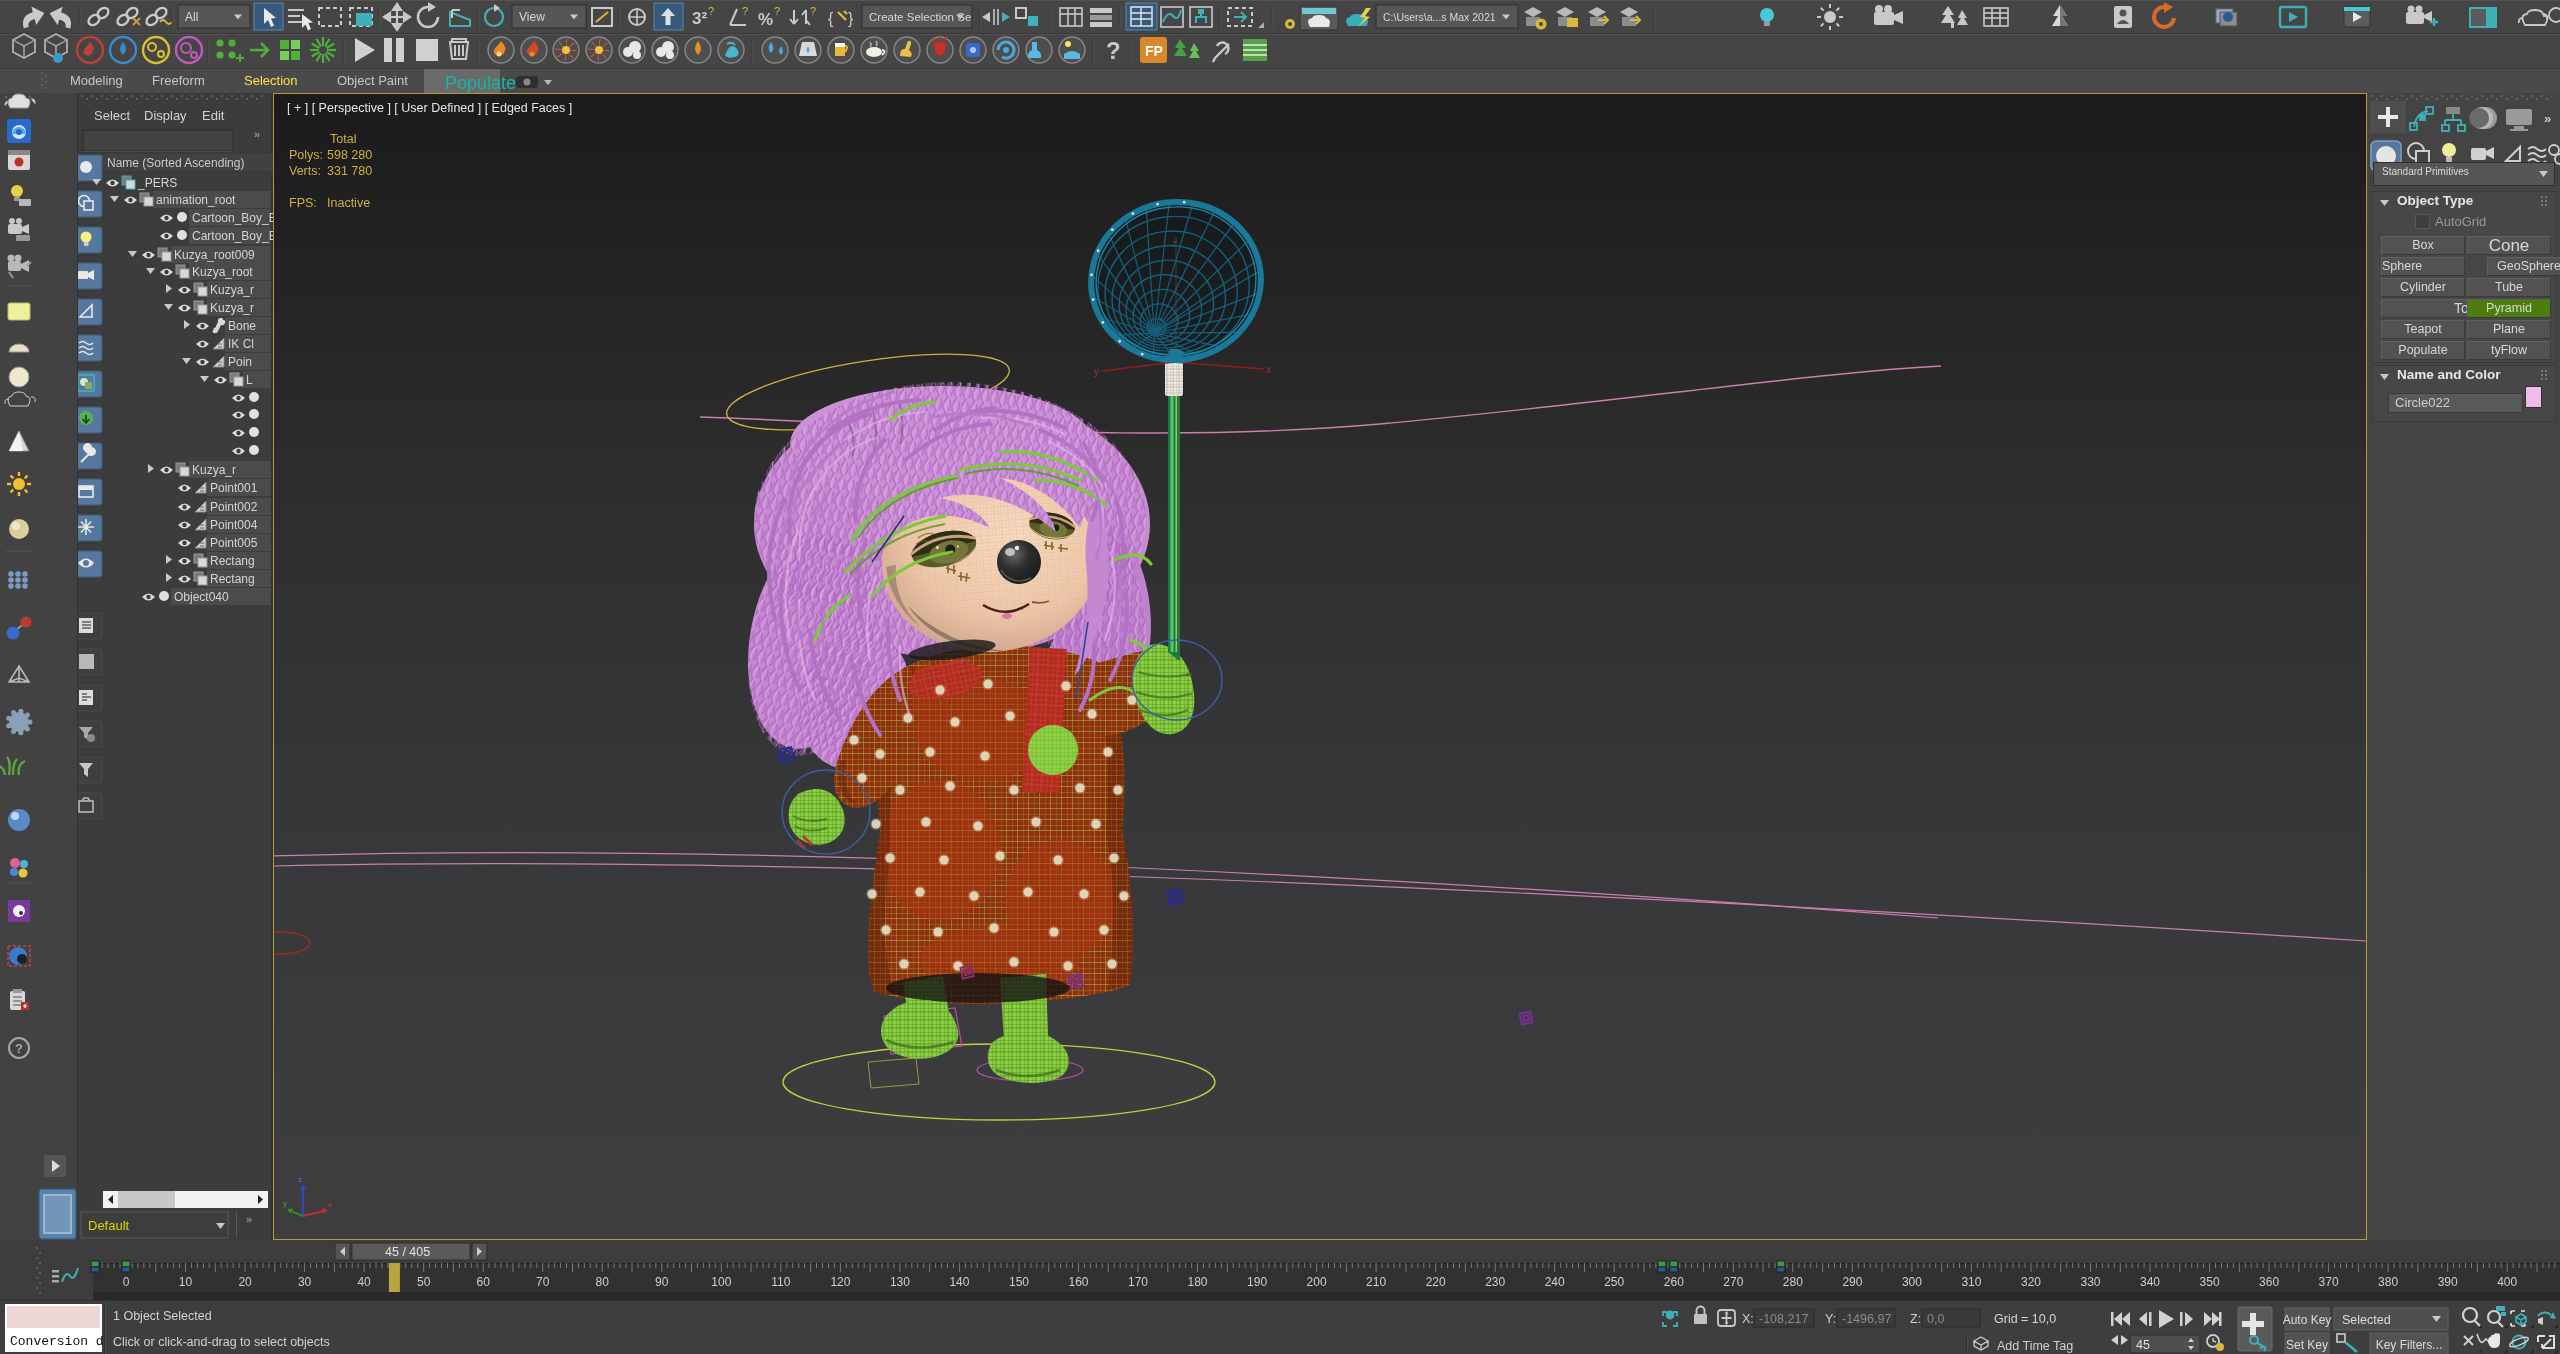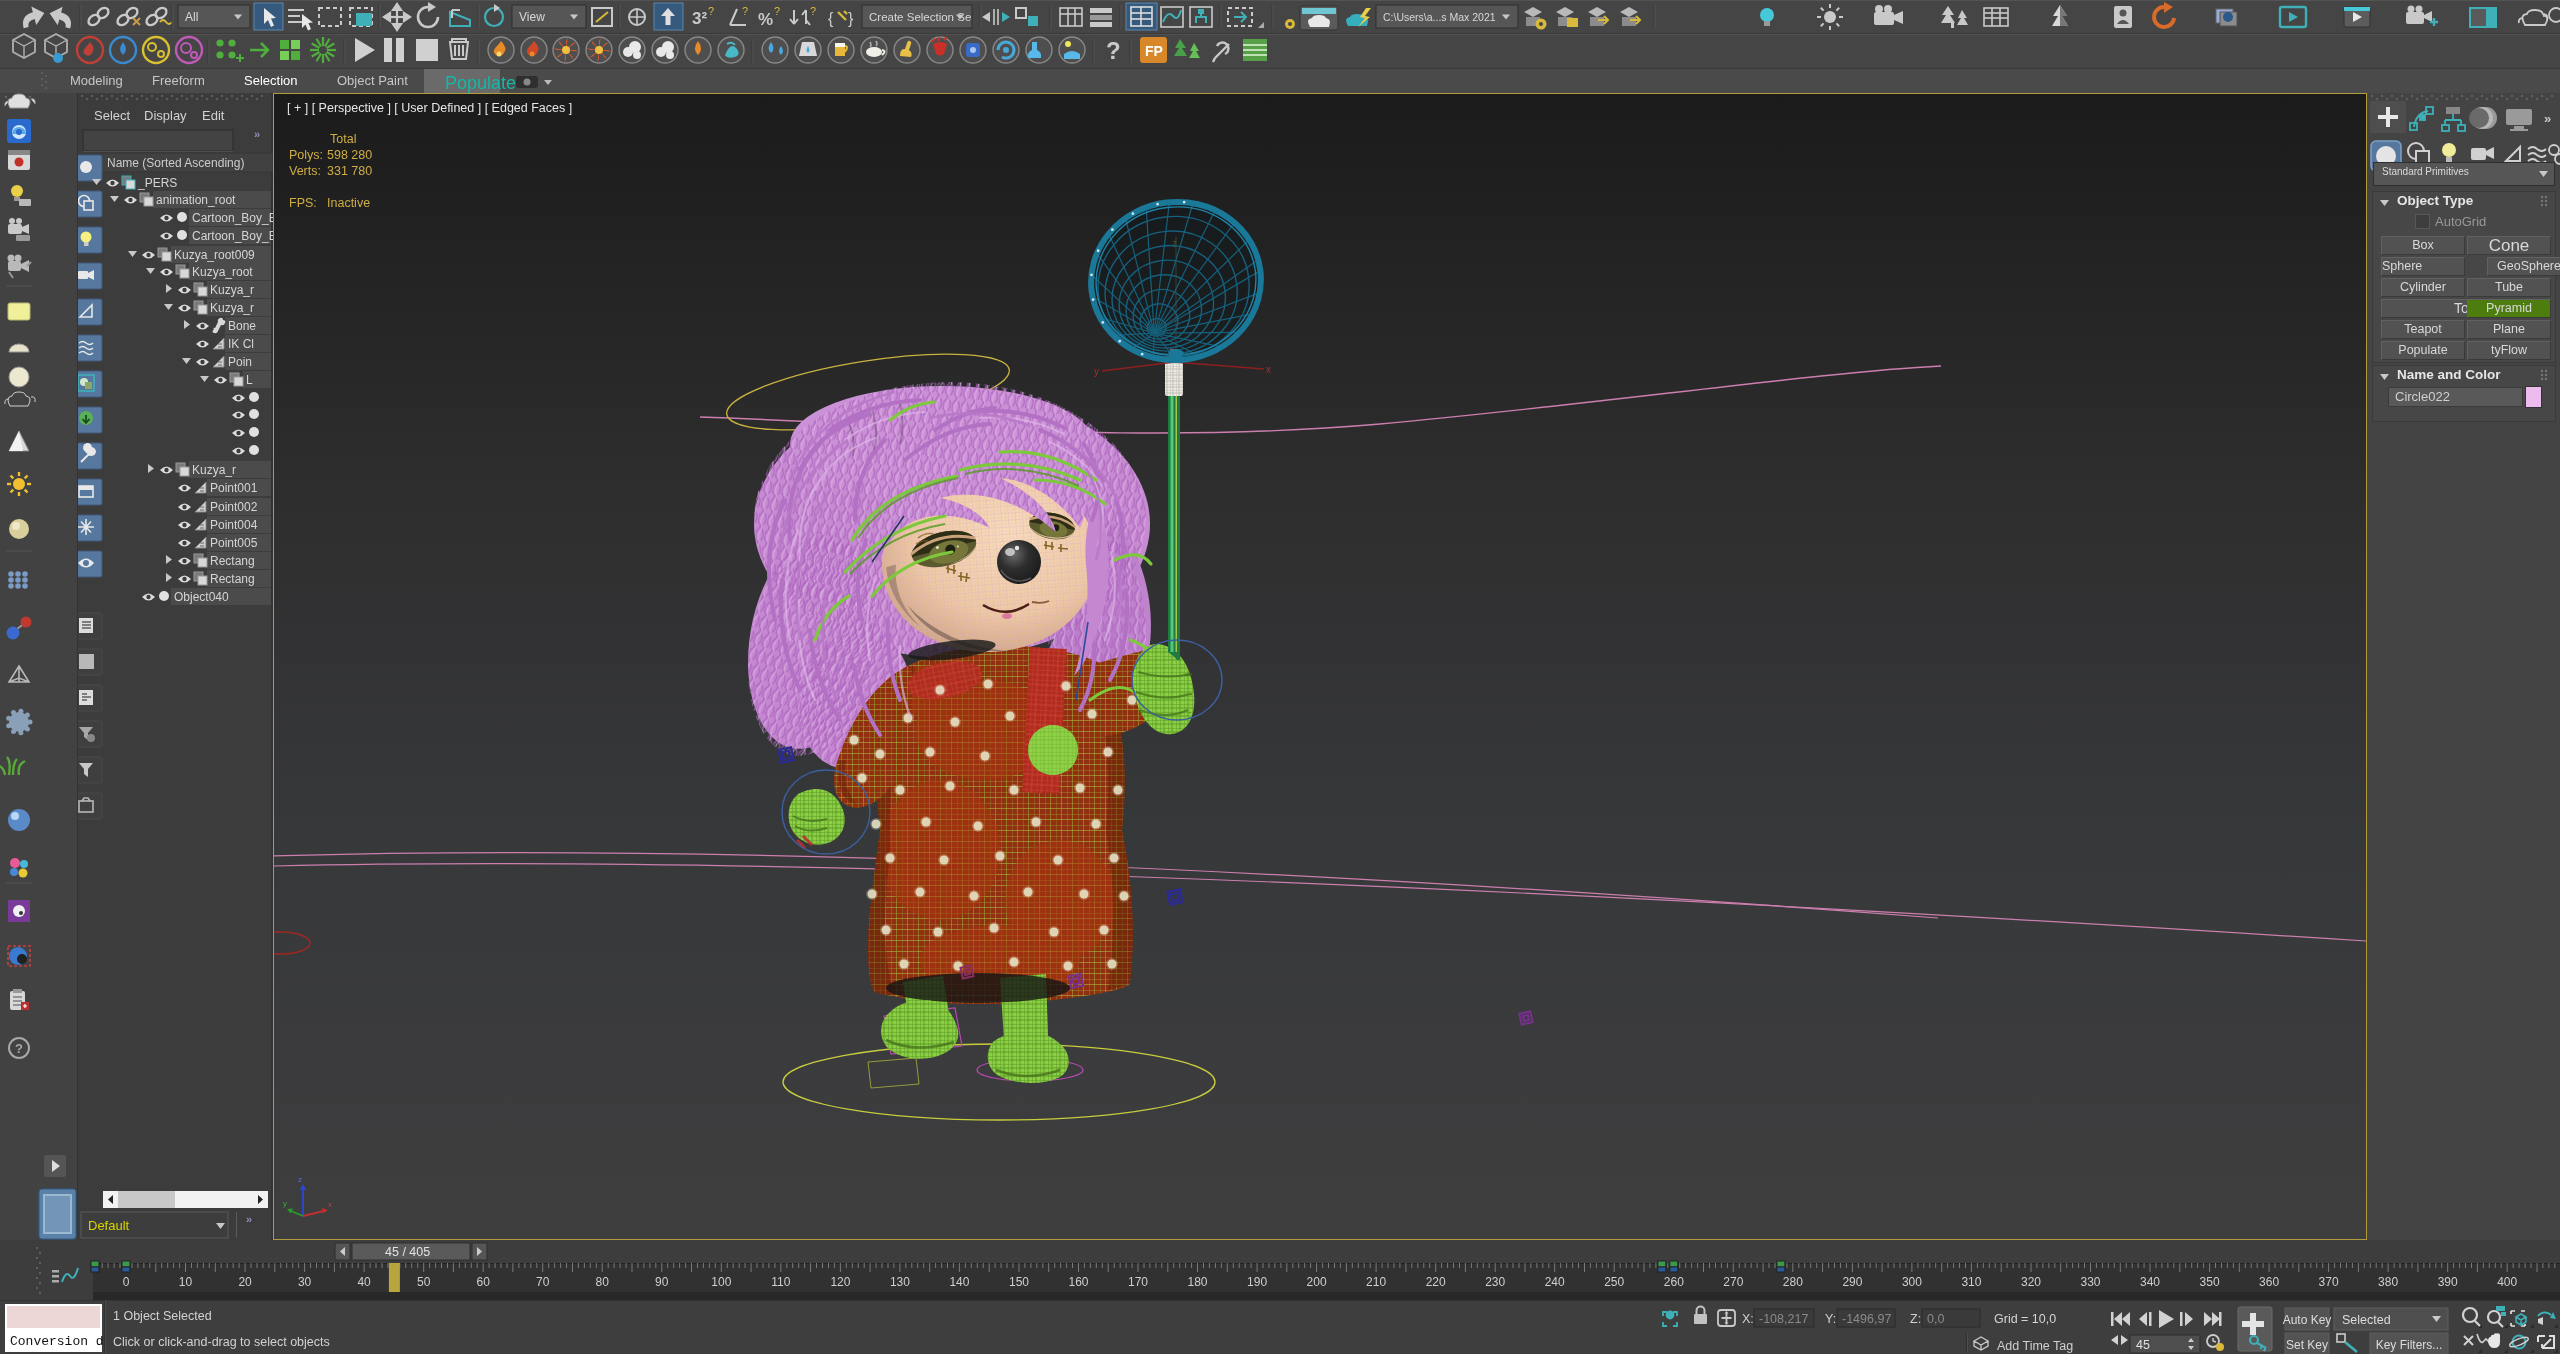"Selection" div.t { color: #ffffff -> #fde047 }
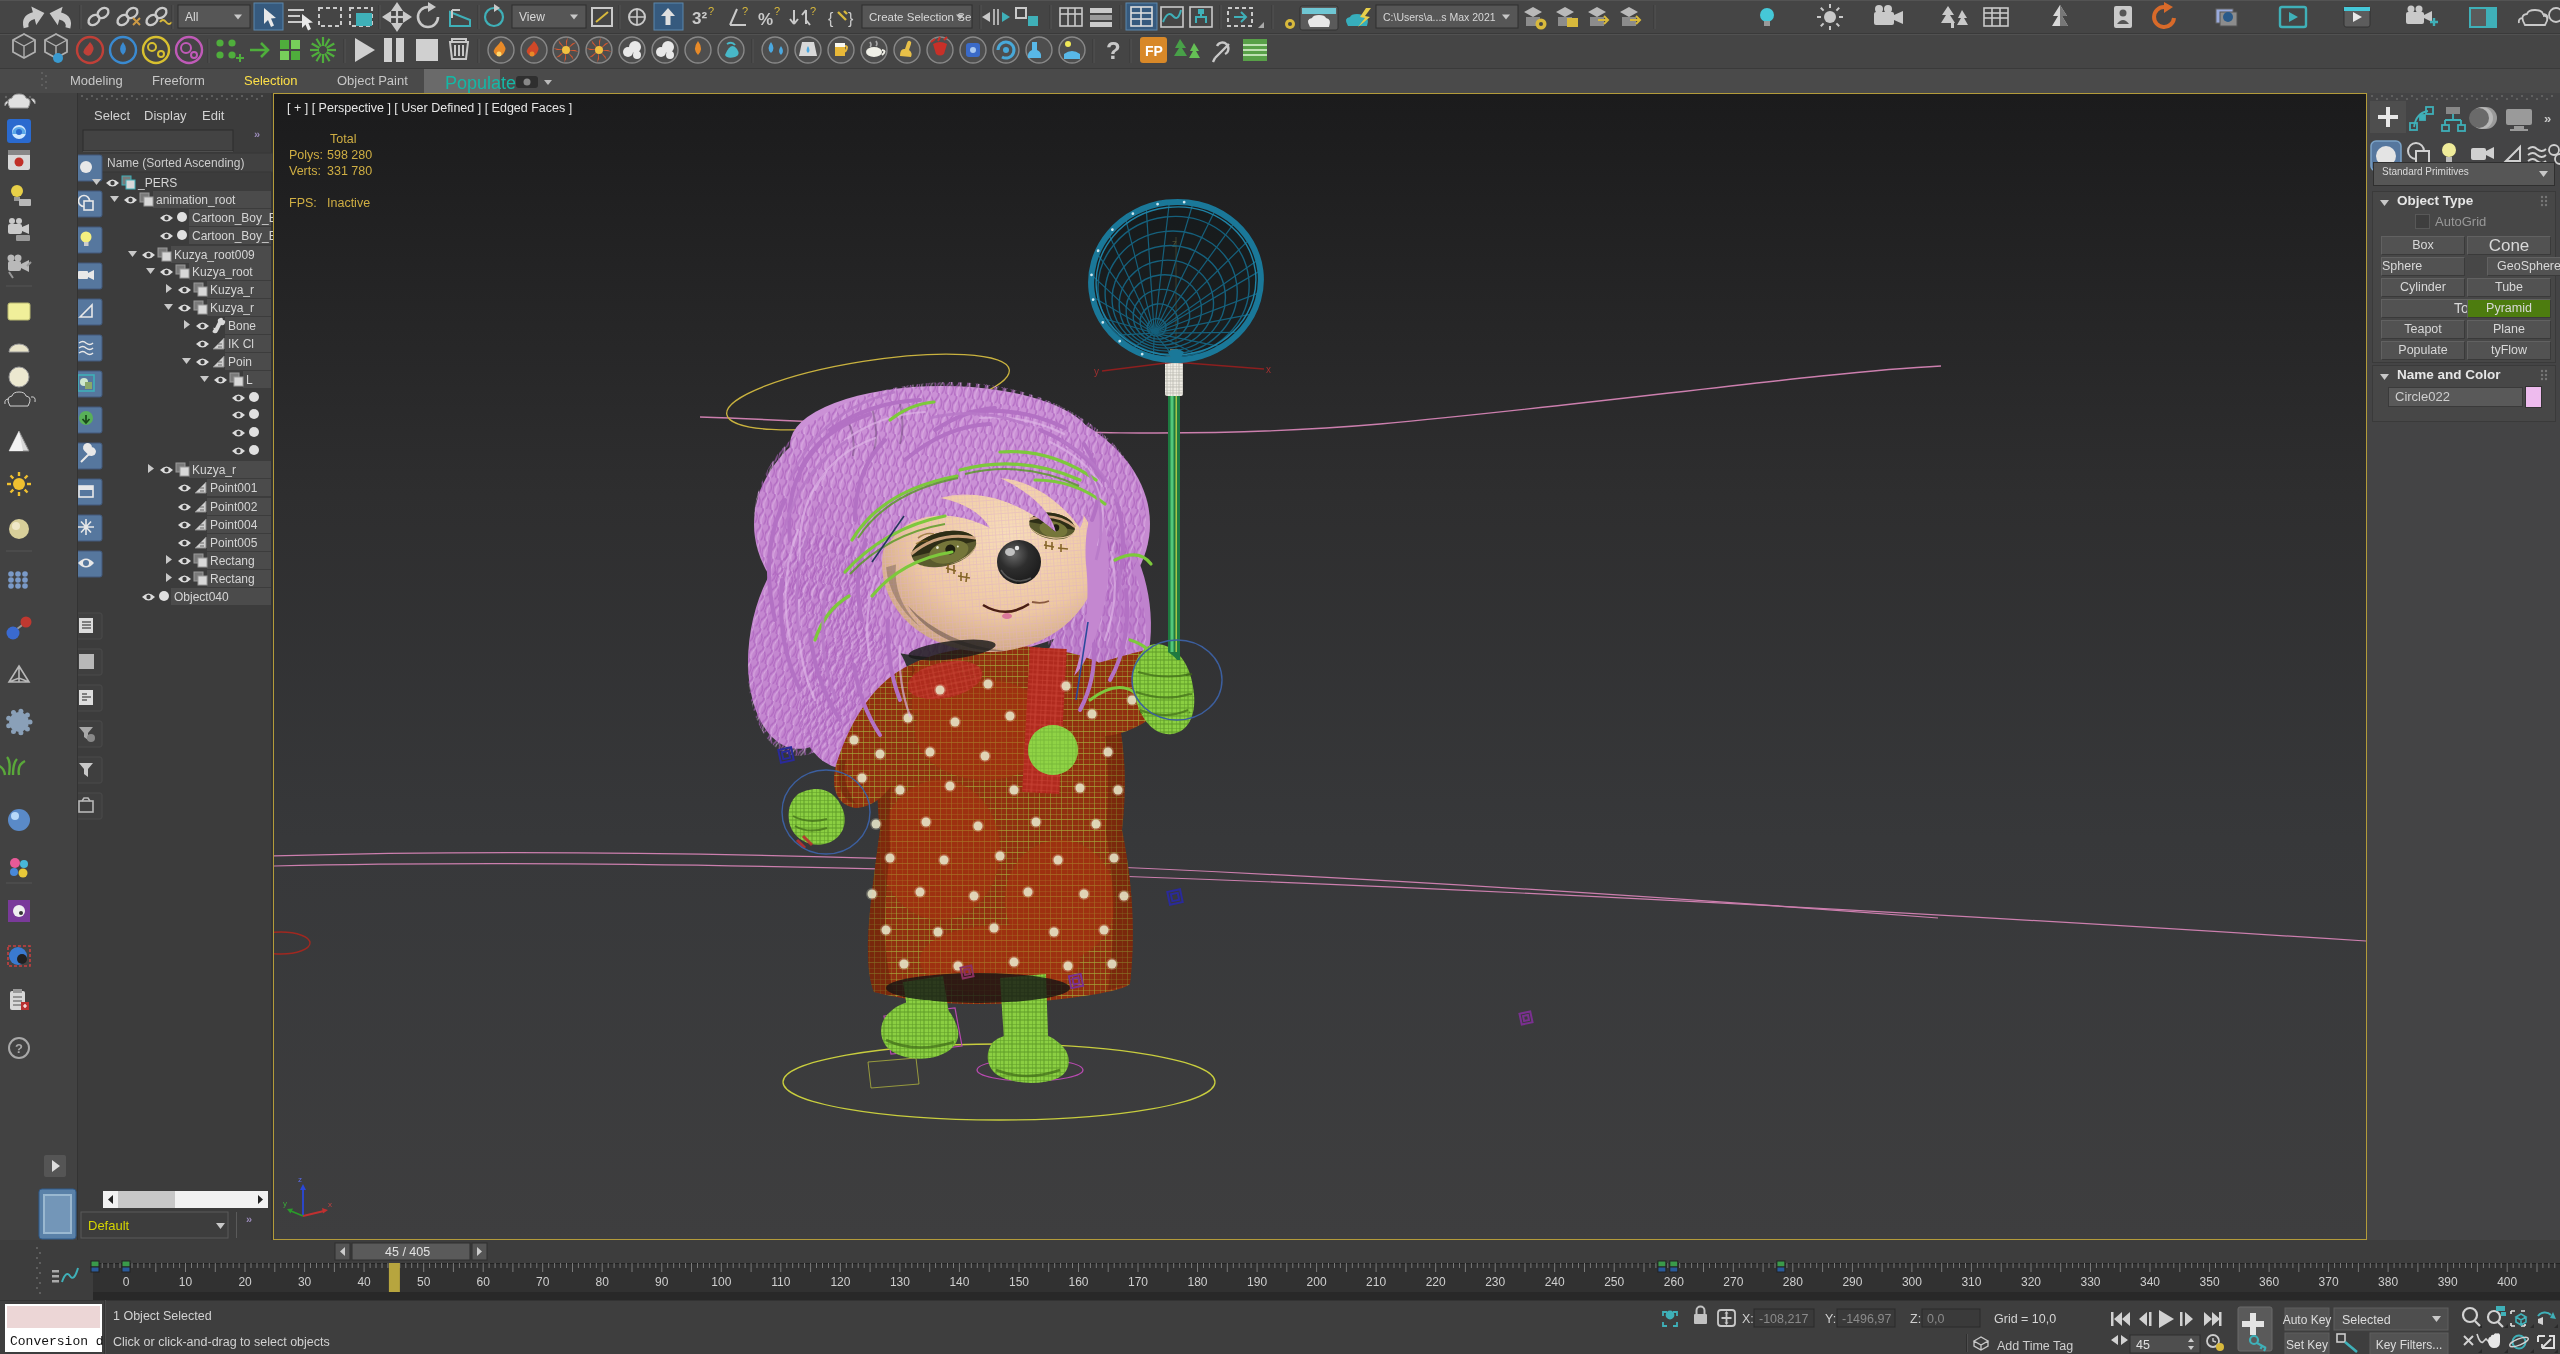"Circle022" div.abs { top: 21px -> 27px }
